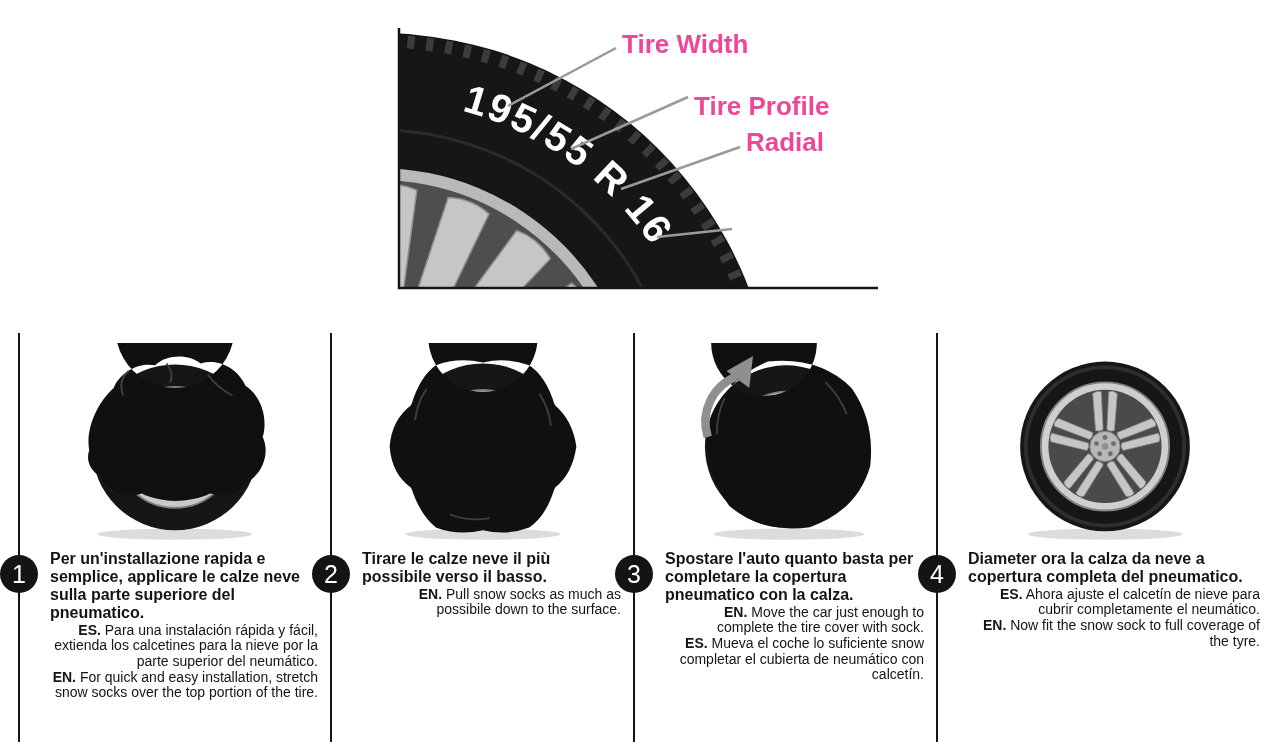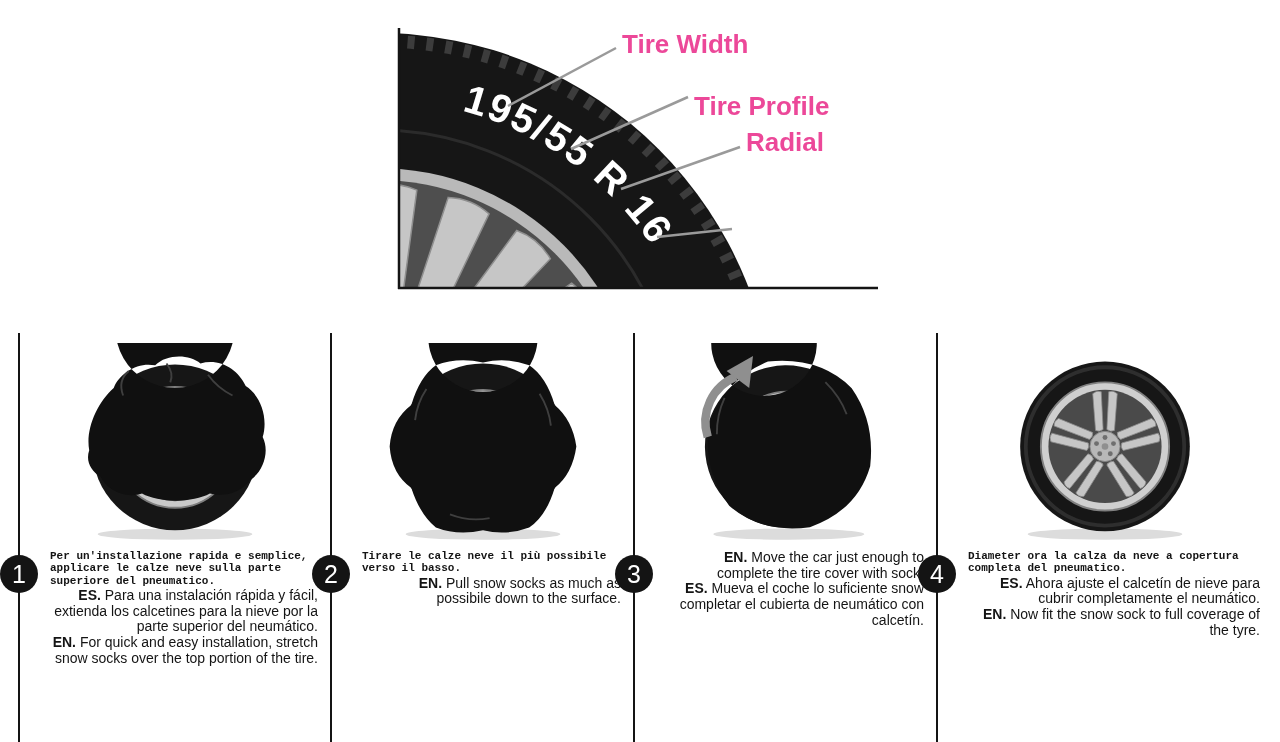"Per un'installazione rapida e semplice," .step-title { font-family: Liberation Mono, monospace -> none; font-size: 11px -> 16px }
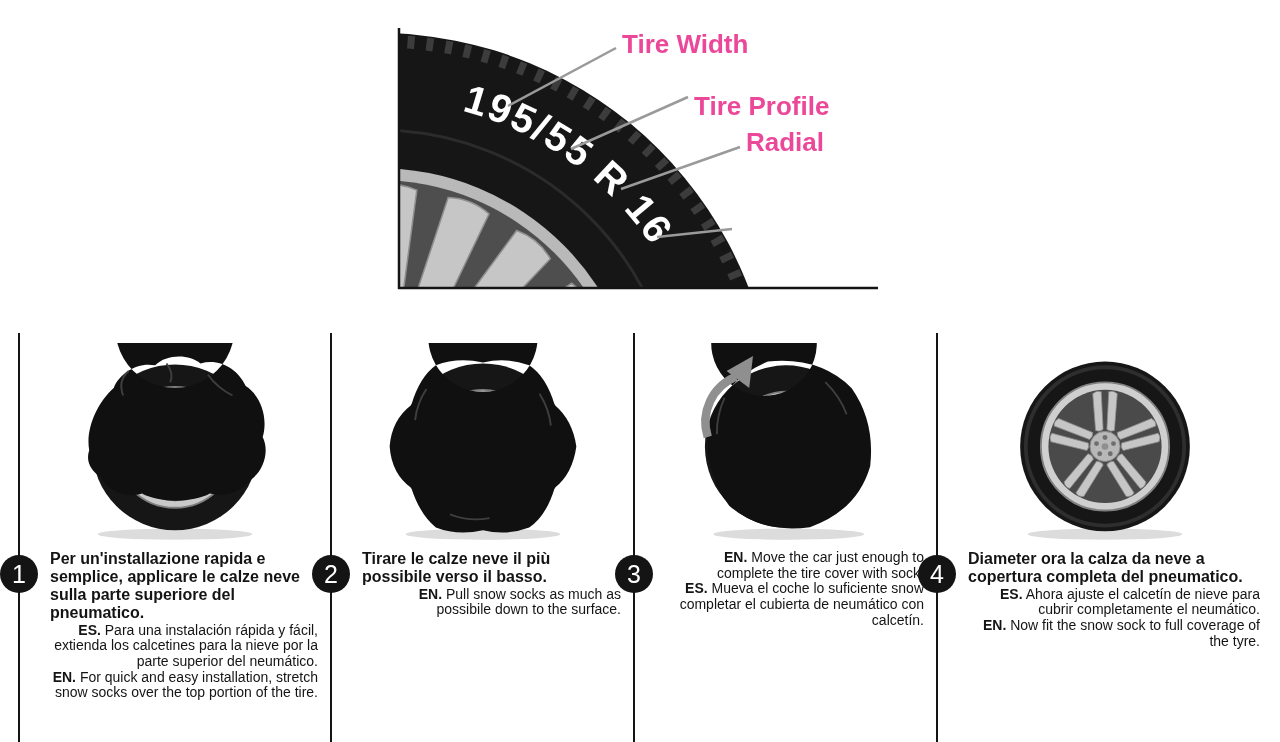"Spostare l'auto quanto basta per" p.step-title { html: none -> <p>Spostare l'auto quanto basta per completare la copertura pneumatico con la calza.</p> }
